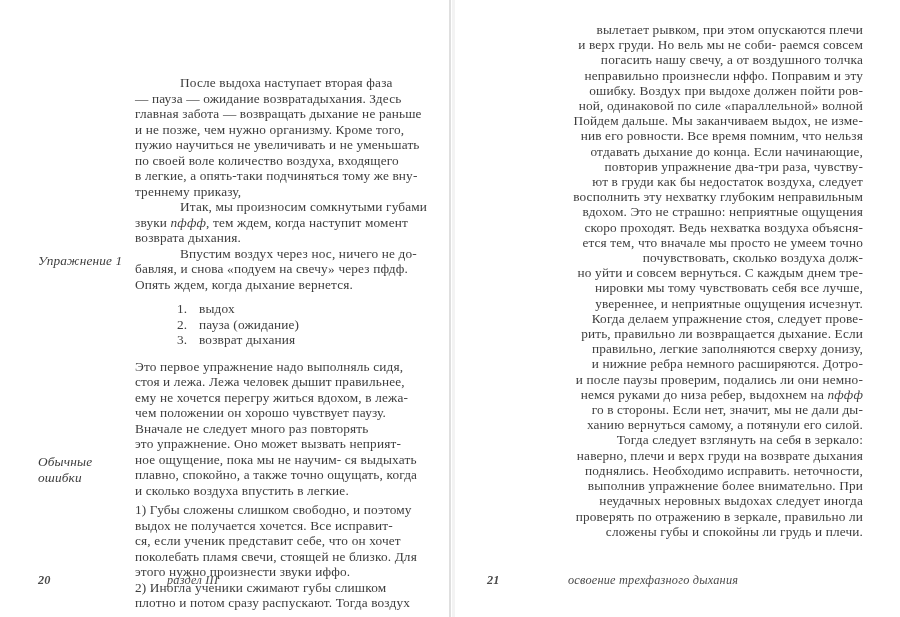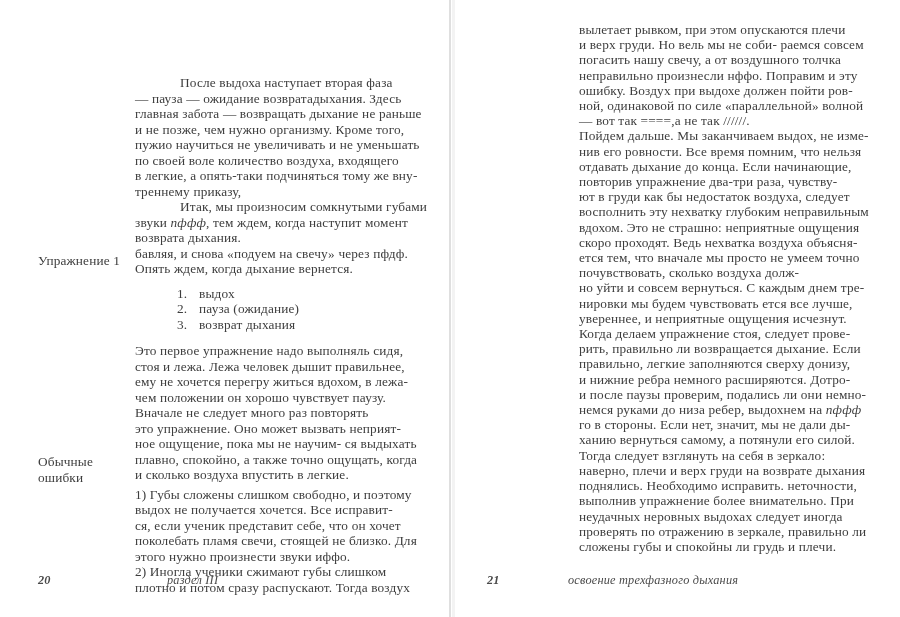"вылетает рывком, при этом опускаются" .right-body { left: 579px -> 563px; text-align: none -> right }
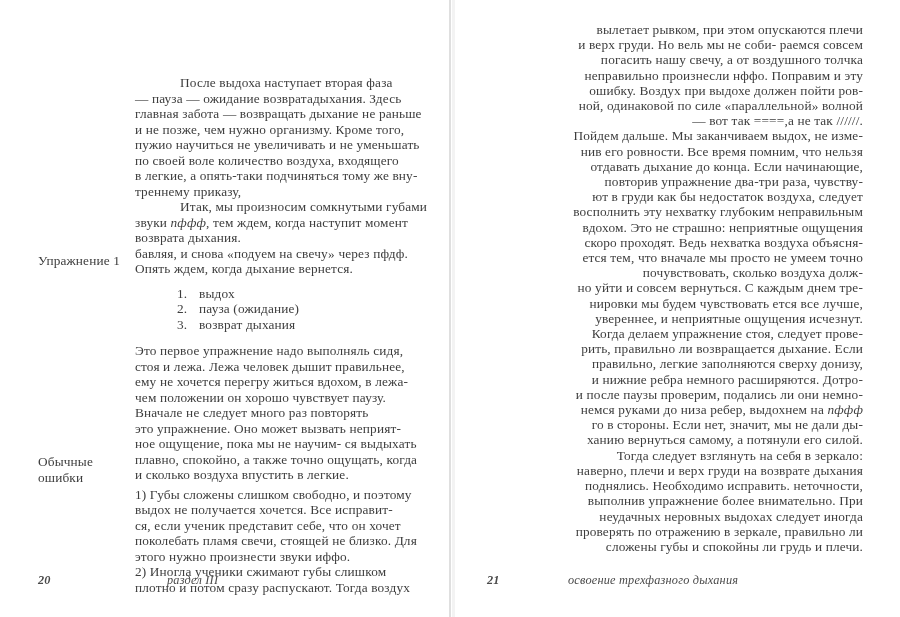"— вот так ====,а не" div.line { html: <div>— вот так ====,а не так //////.</div> -> none }
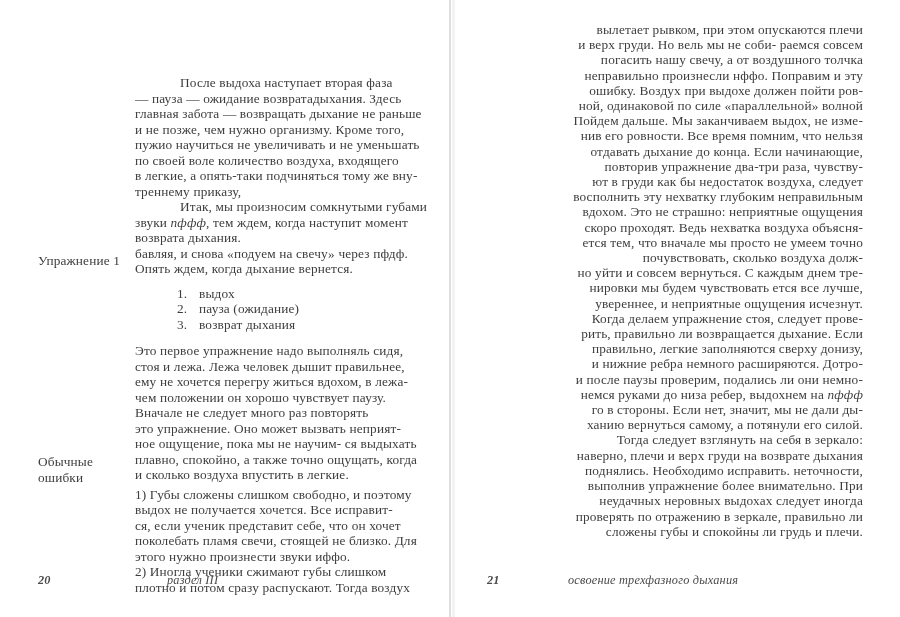"Упражнение 1" .margin-label { font-style: none -> italic }
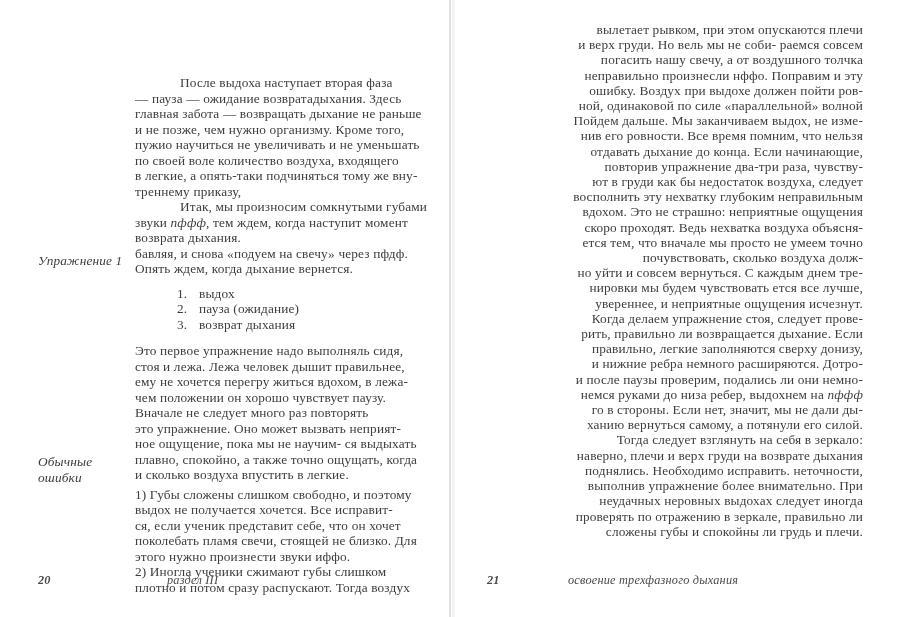"Впустим воздух через нос, ничего" div.line { html: none -> <div>Впустим воздух через нос, ничего не до-</div> }
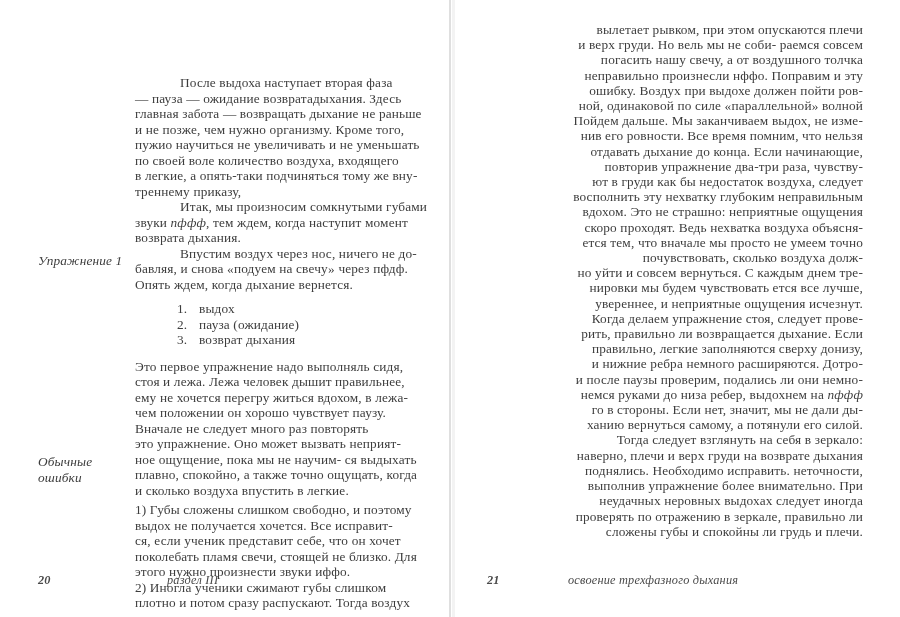"нировки мы будем чувствовать ется" div.line { text: будем чувствовать ется -> тому чувствовать себя }
